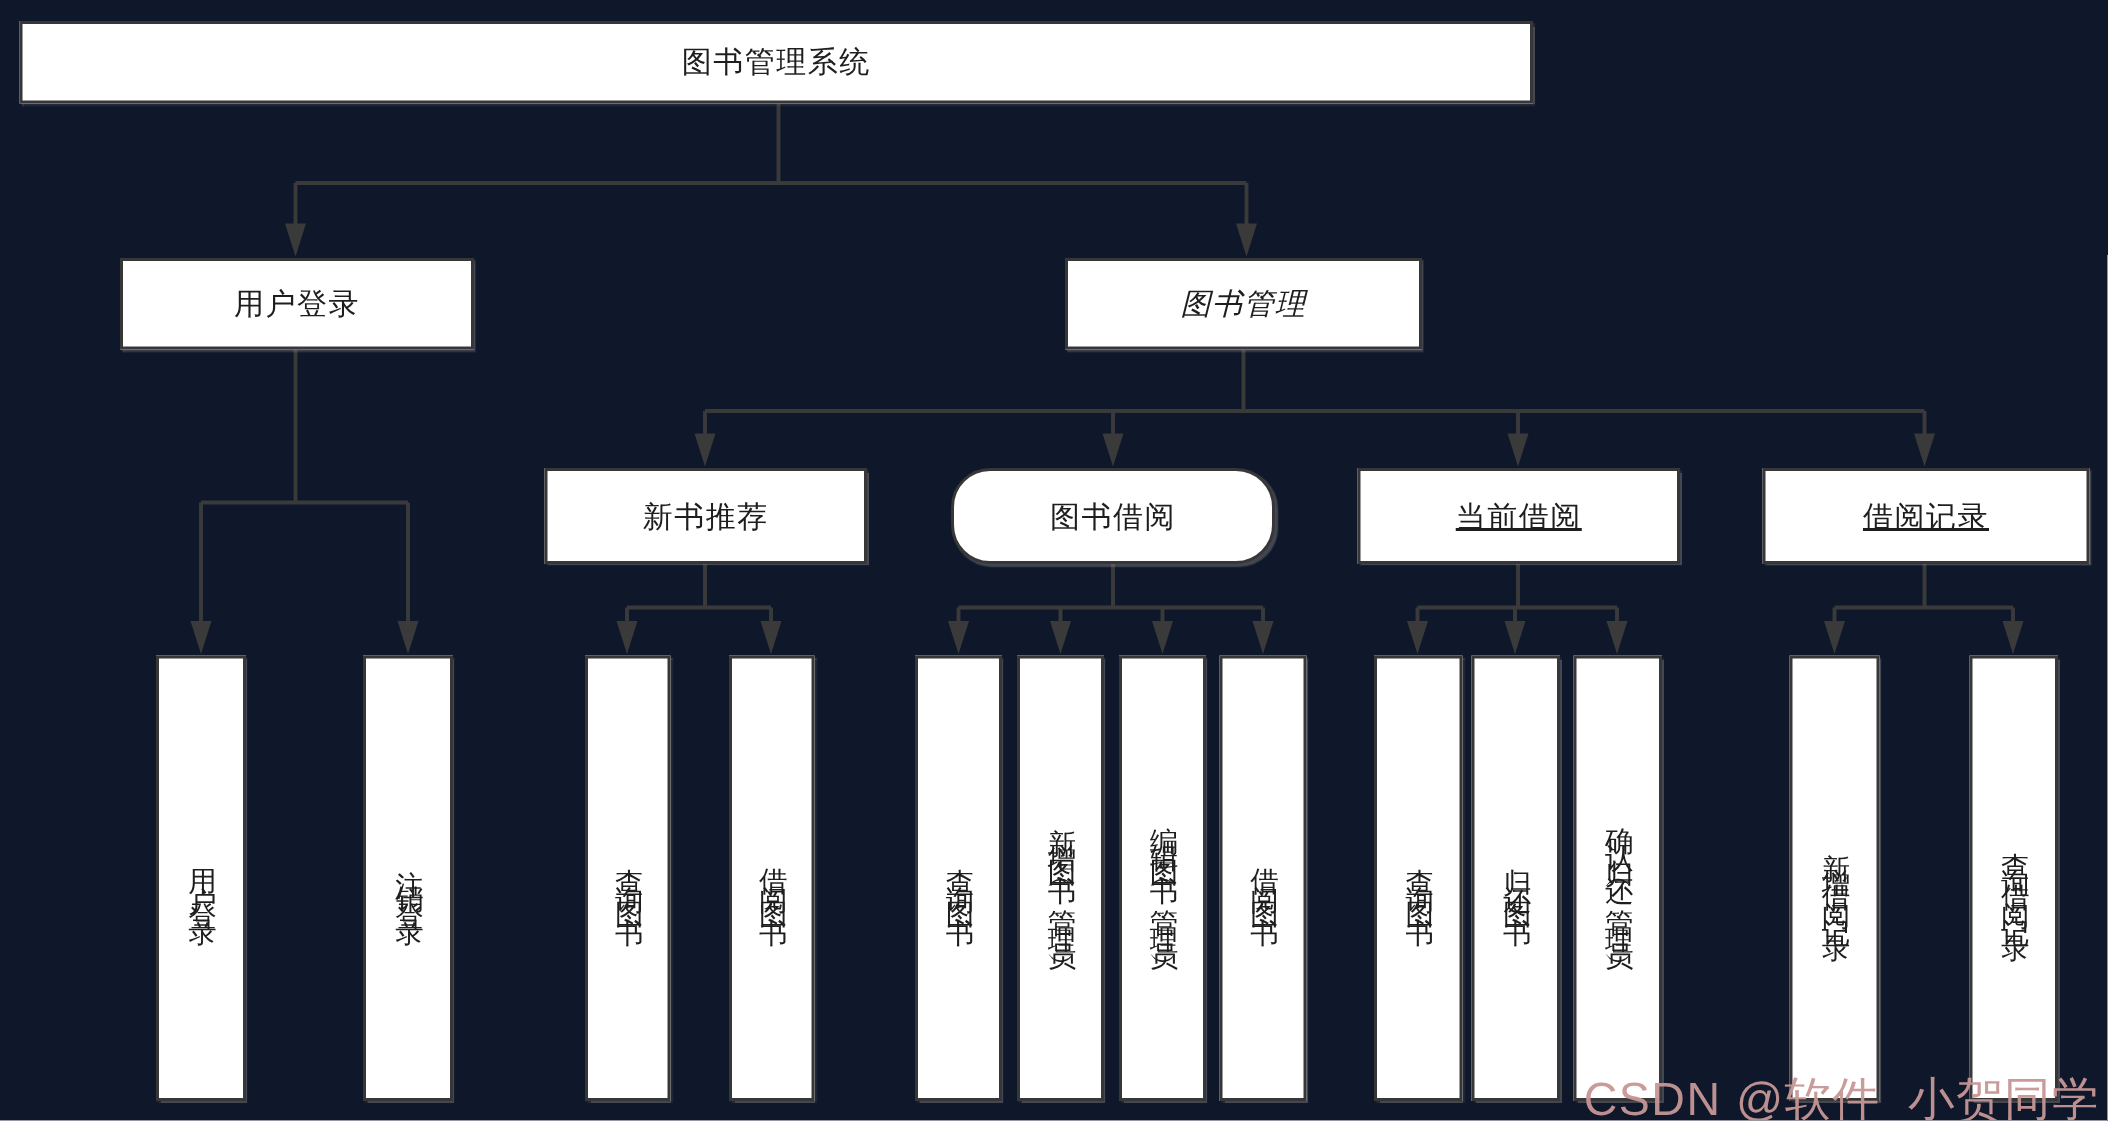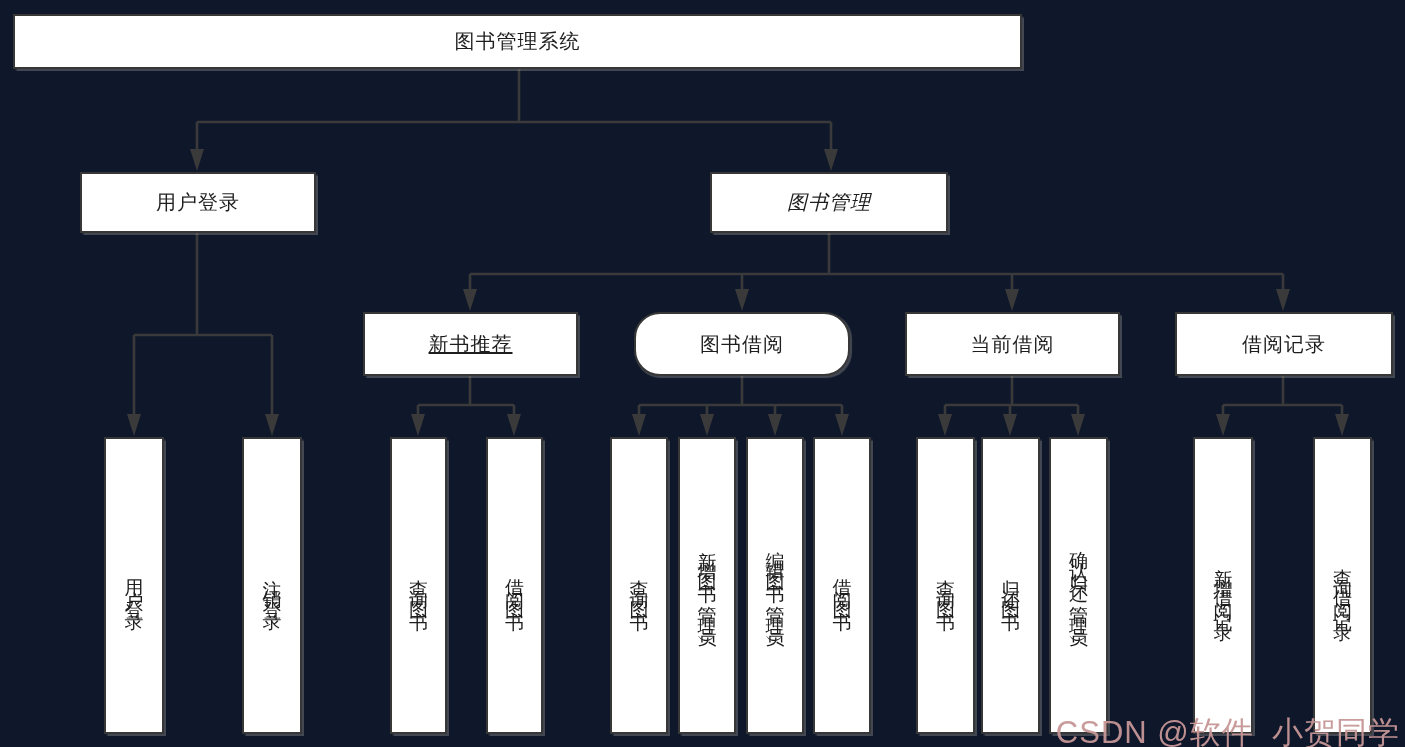"新书推荐" #n-new { text-decoration: underline -> none }
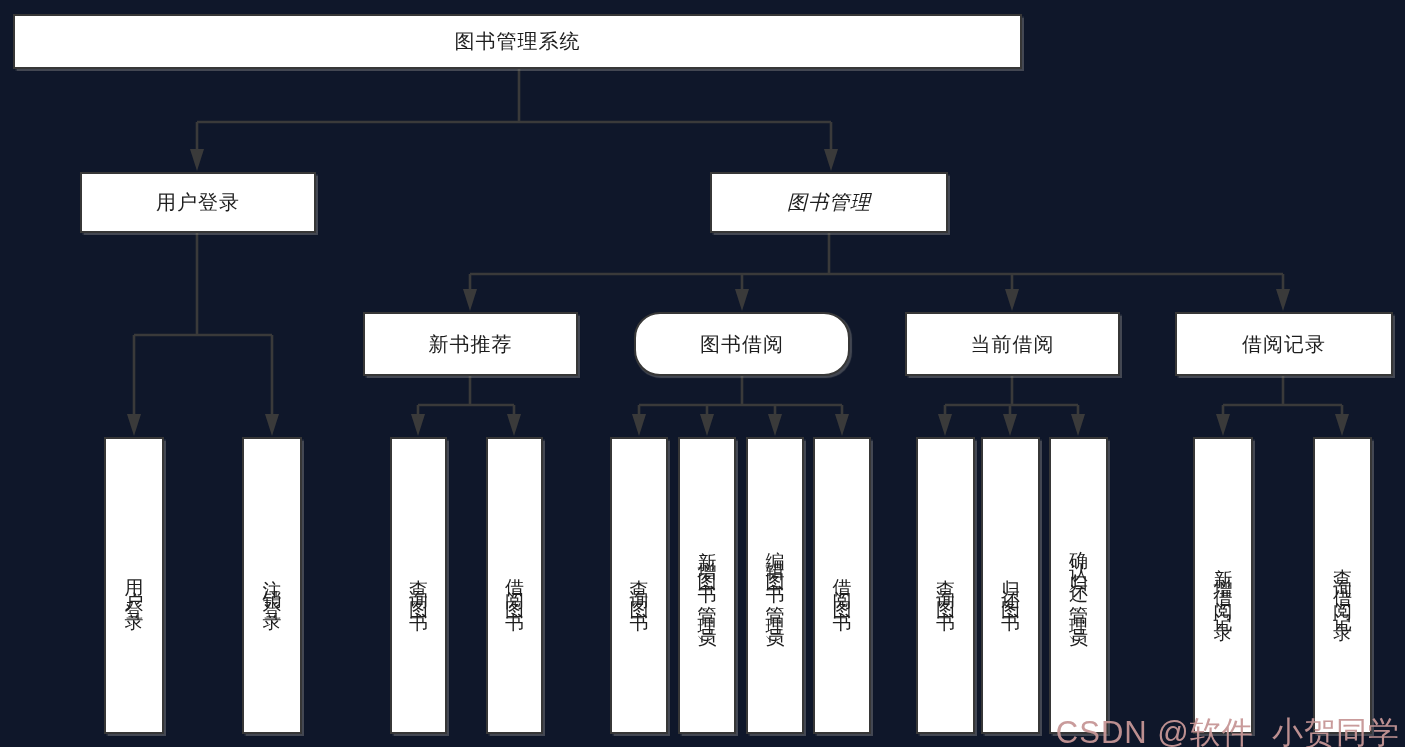"当前借阅" #n-current { text-decoration: none -> underline }
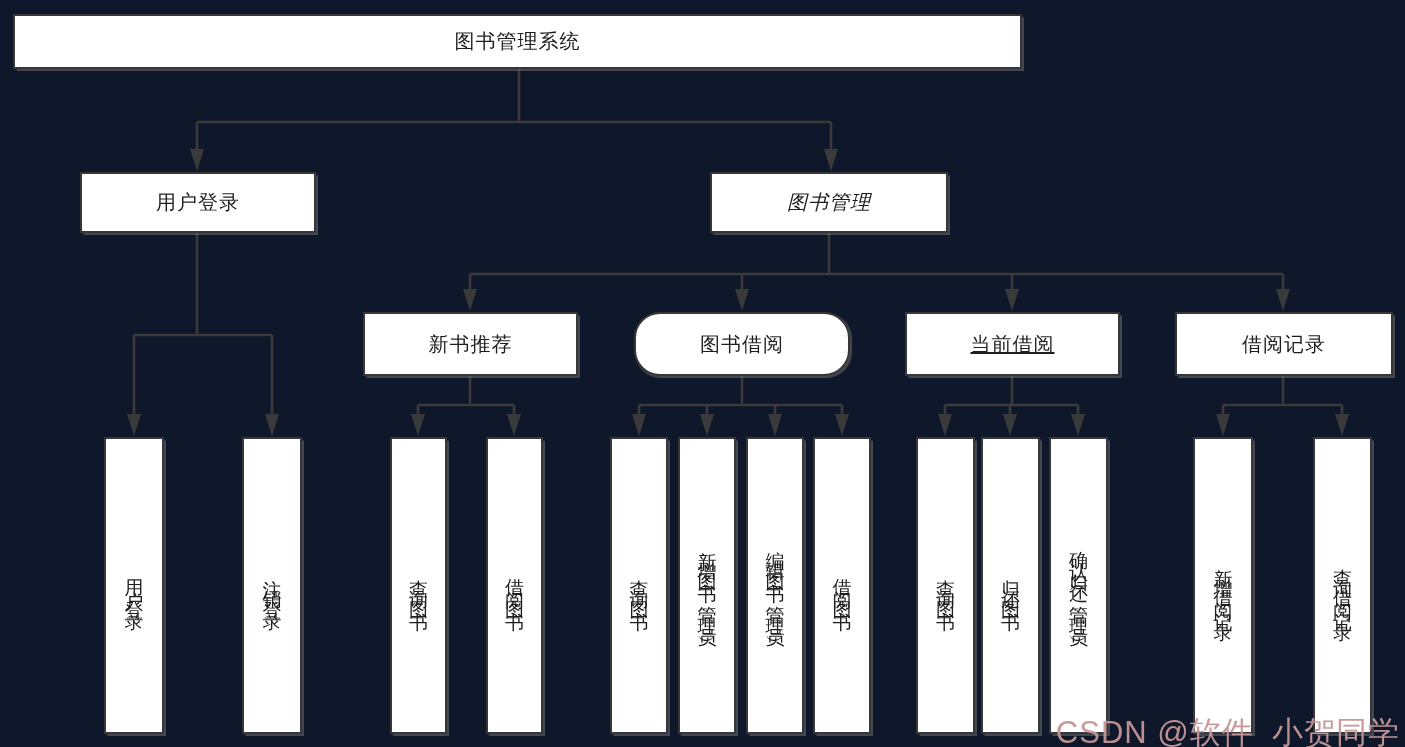"借阅记录" #n-record { text-decoration: none -> underline }
